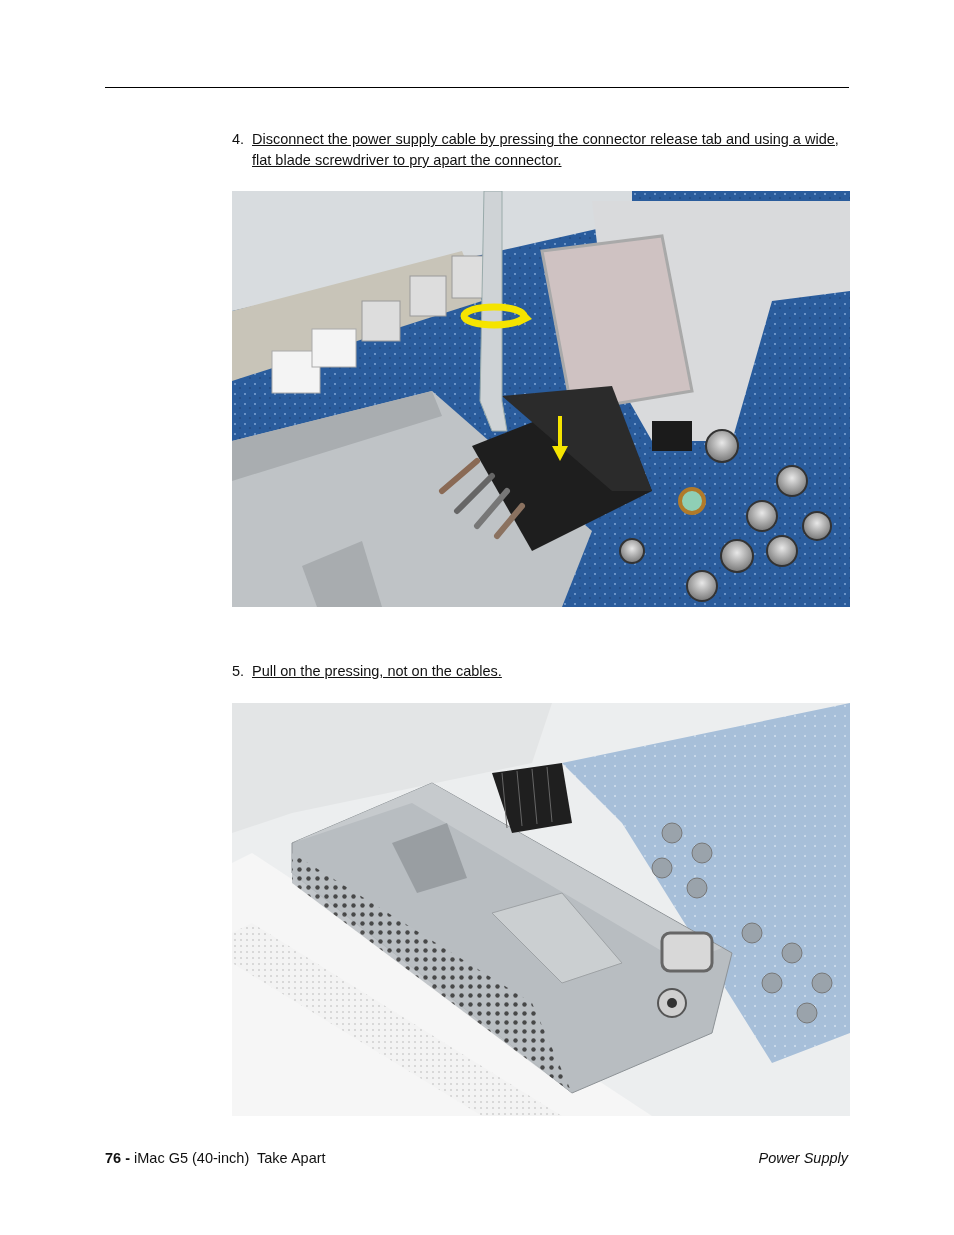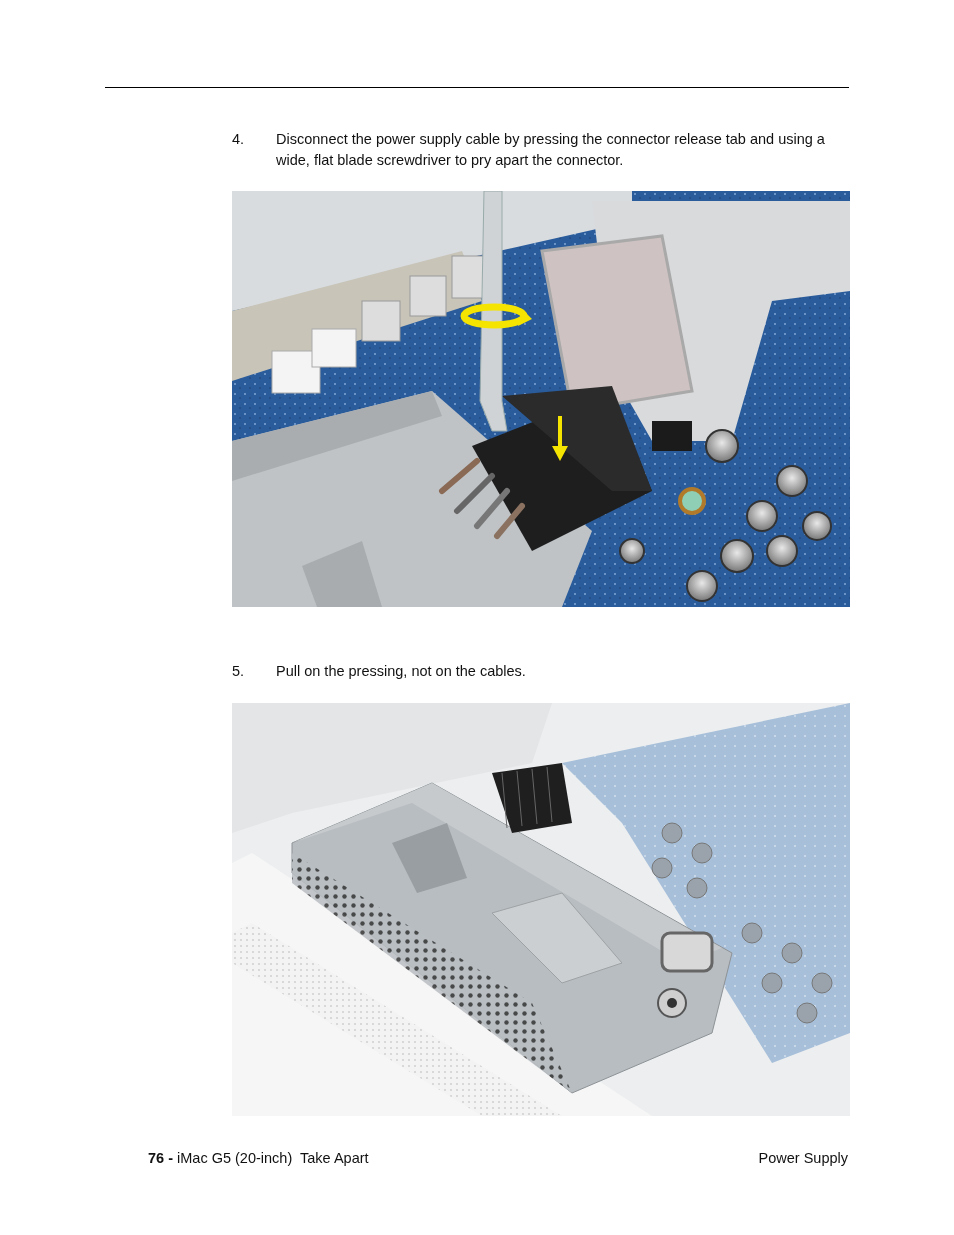"Disconnect the power supply cable" .step .txt { margin-left: 44px -> 20px; text-decoration: none -> underline }
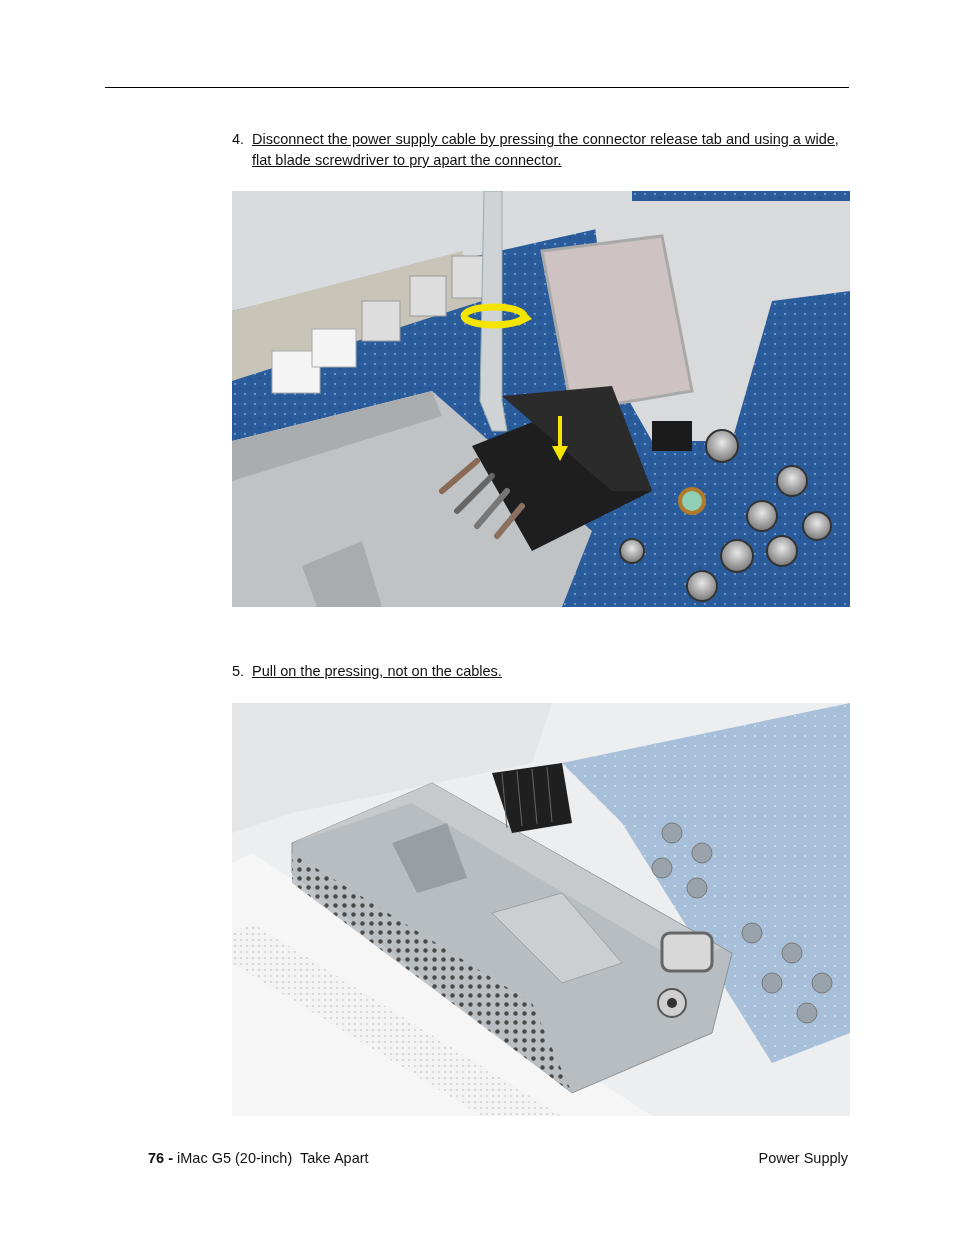"76 -" .footer-left .pg { margin-left: 43px -> none }
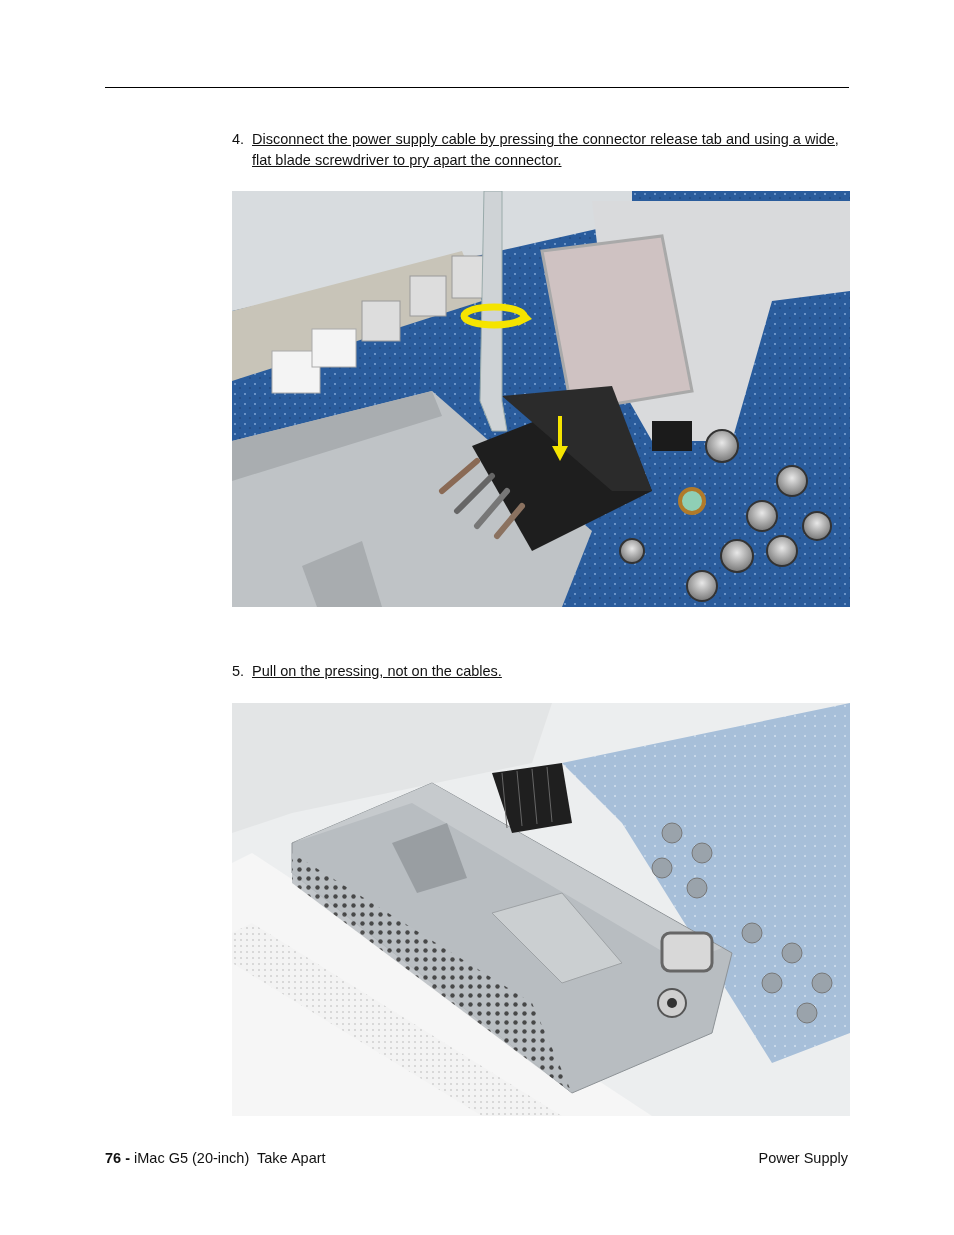"iMac G5 (20-inch) Take Apart" span { text: 20-inch -> 40-inch }
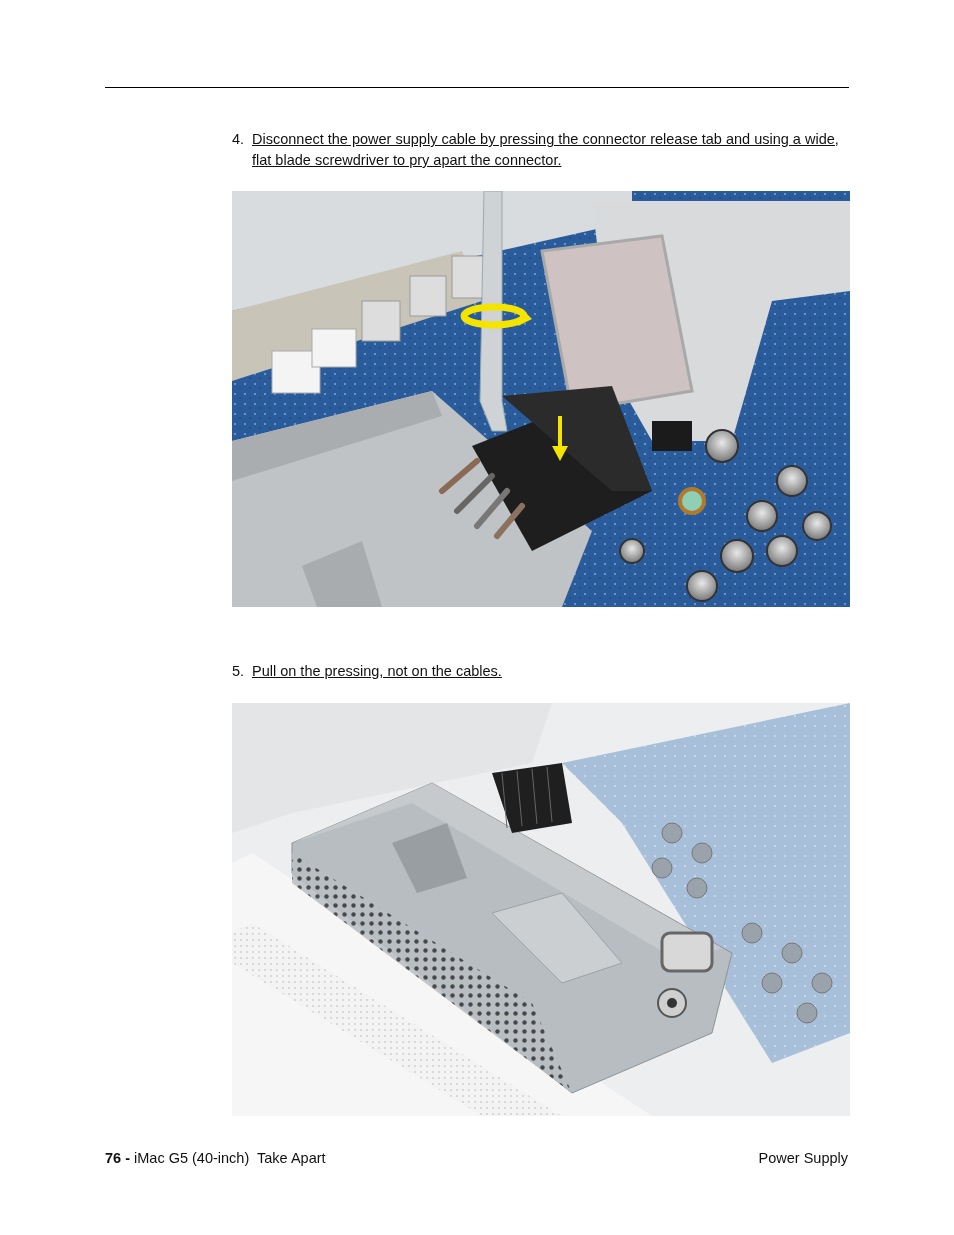"Power Supply" .footer-right { font-style: none -> italic }
